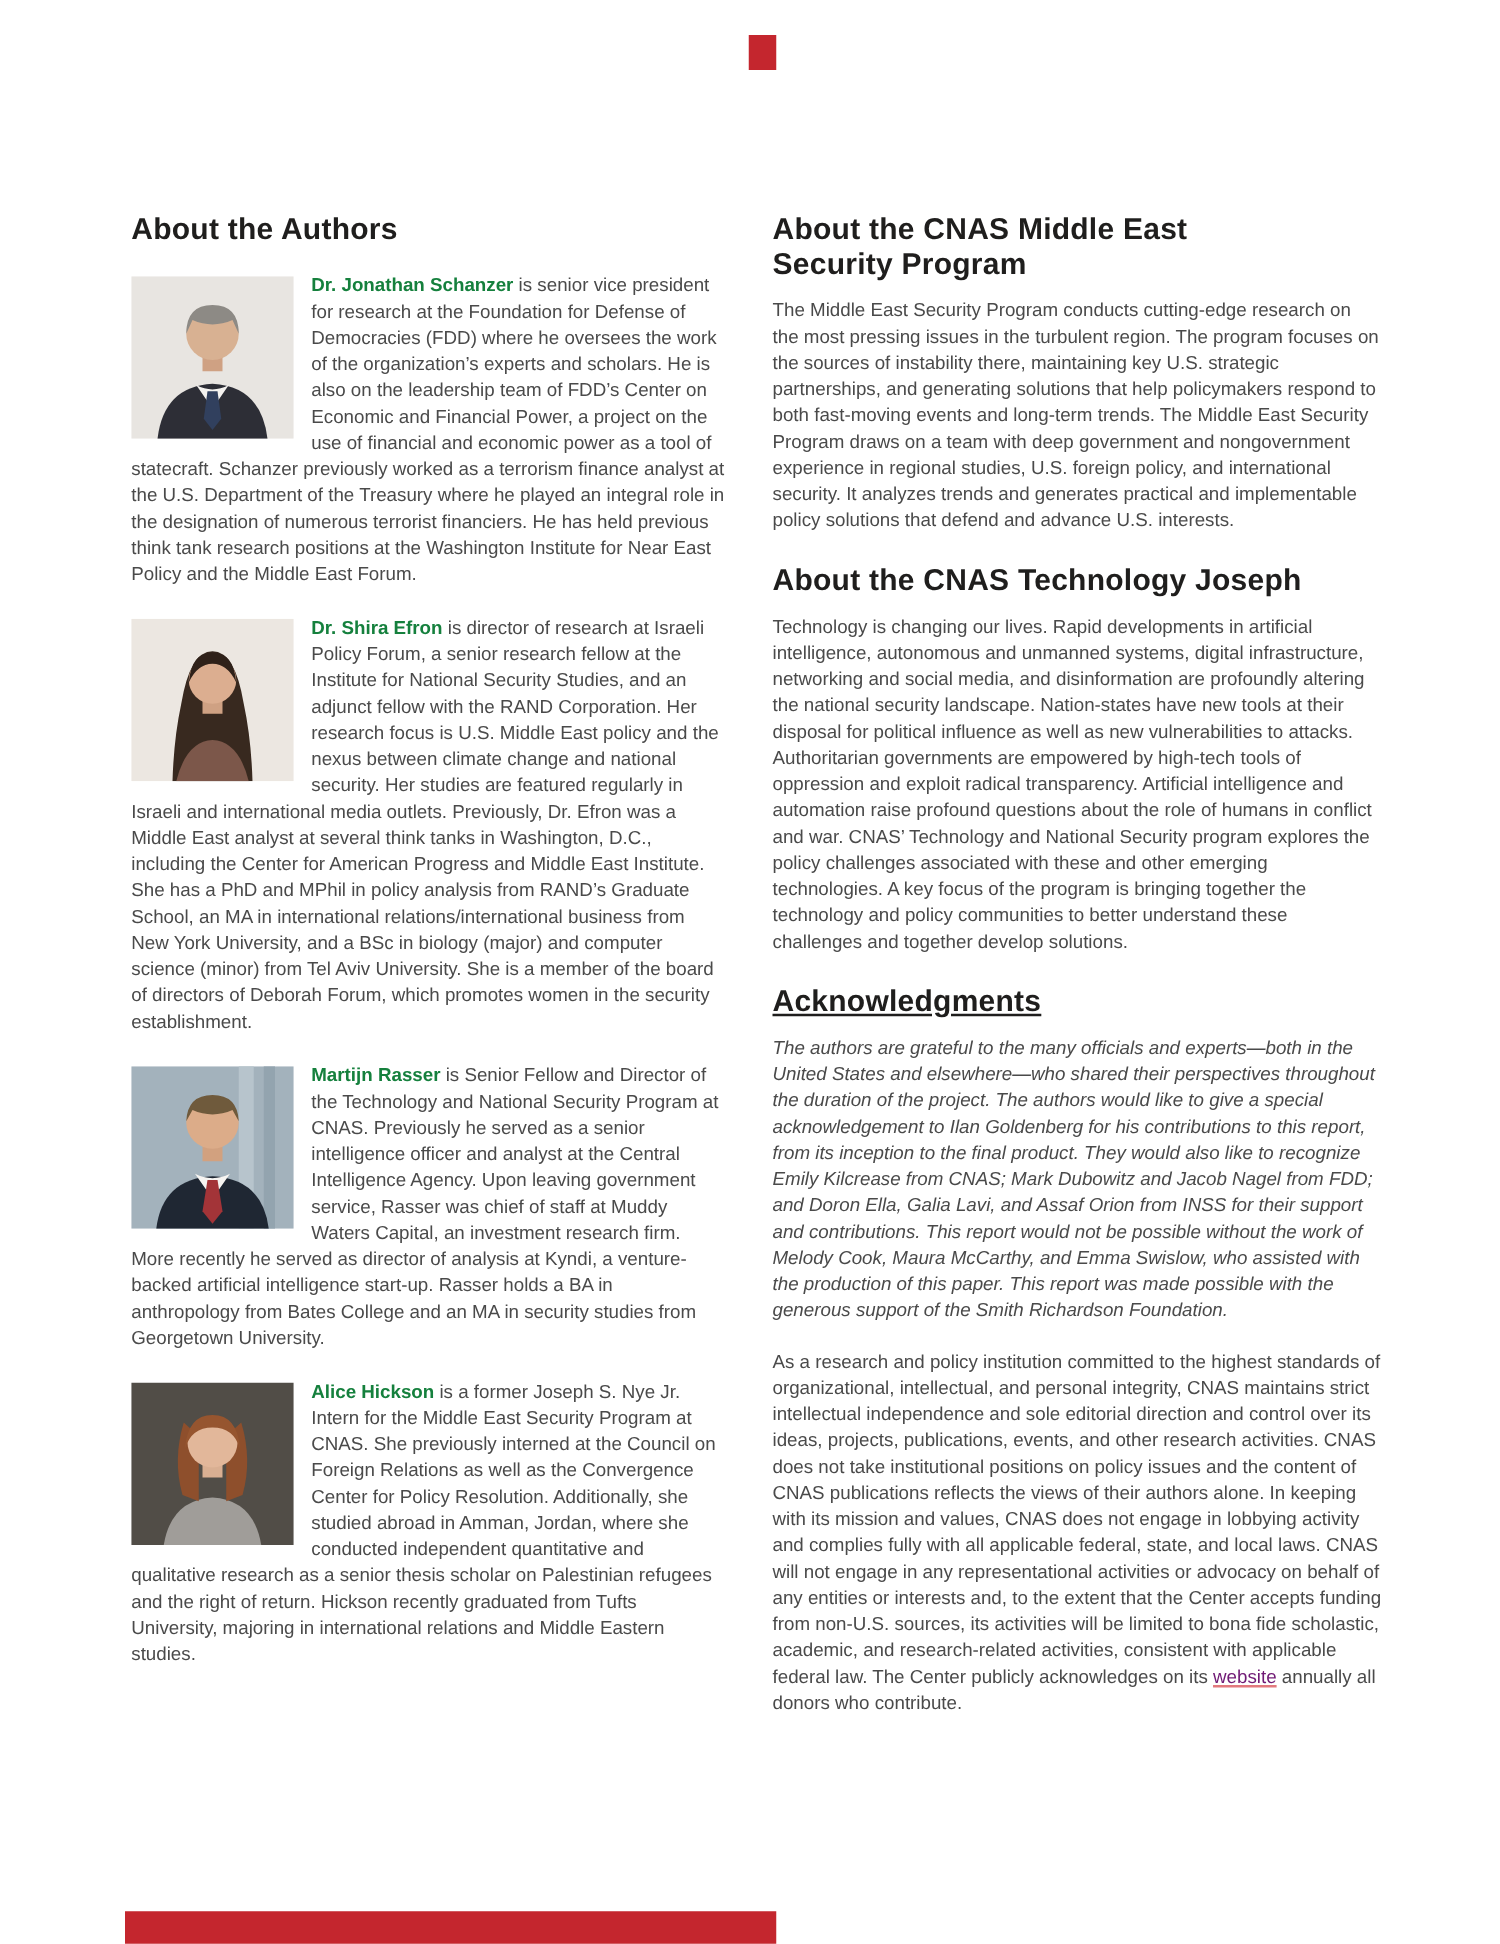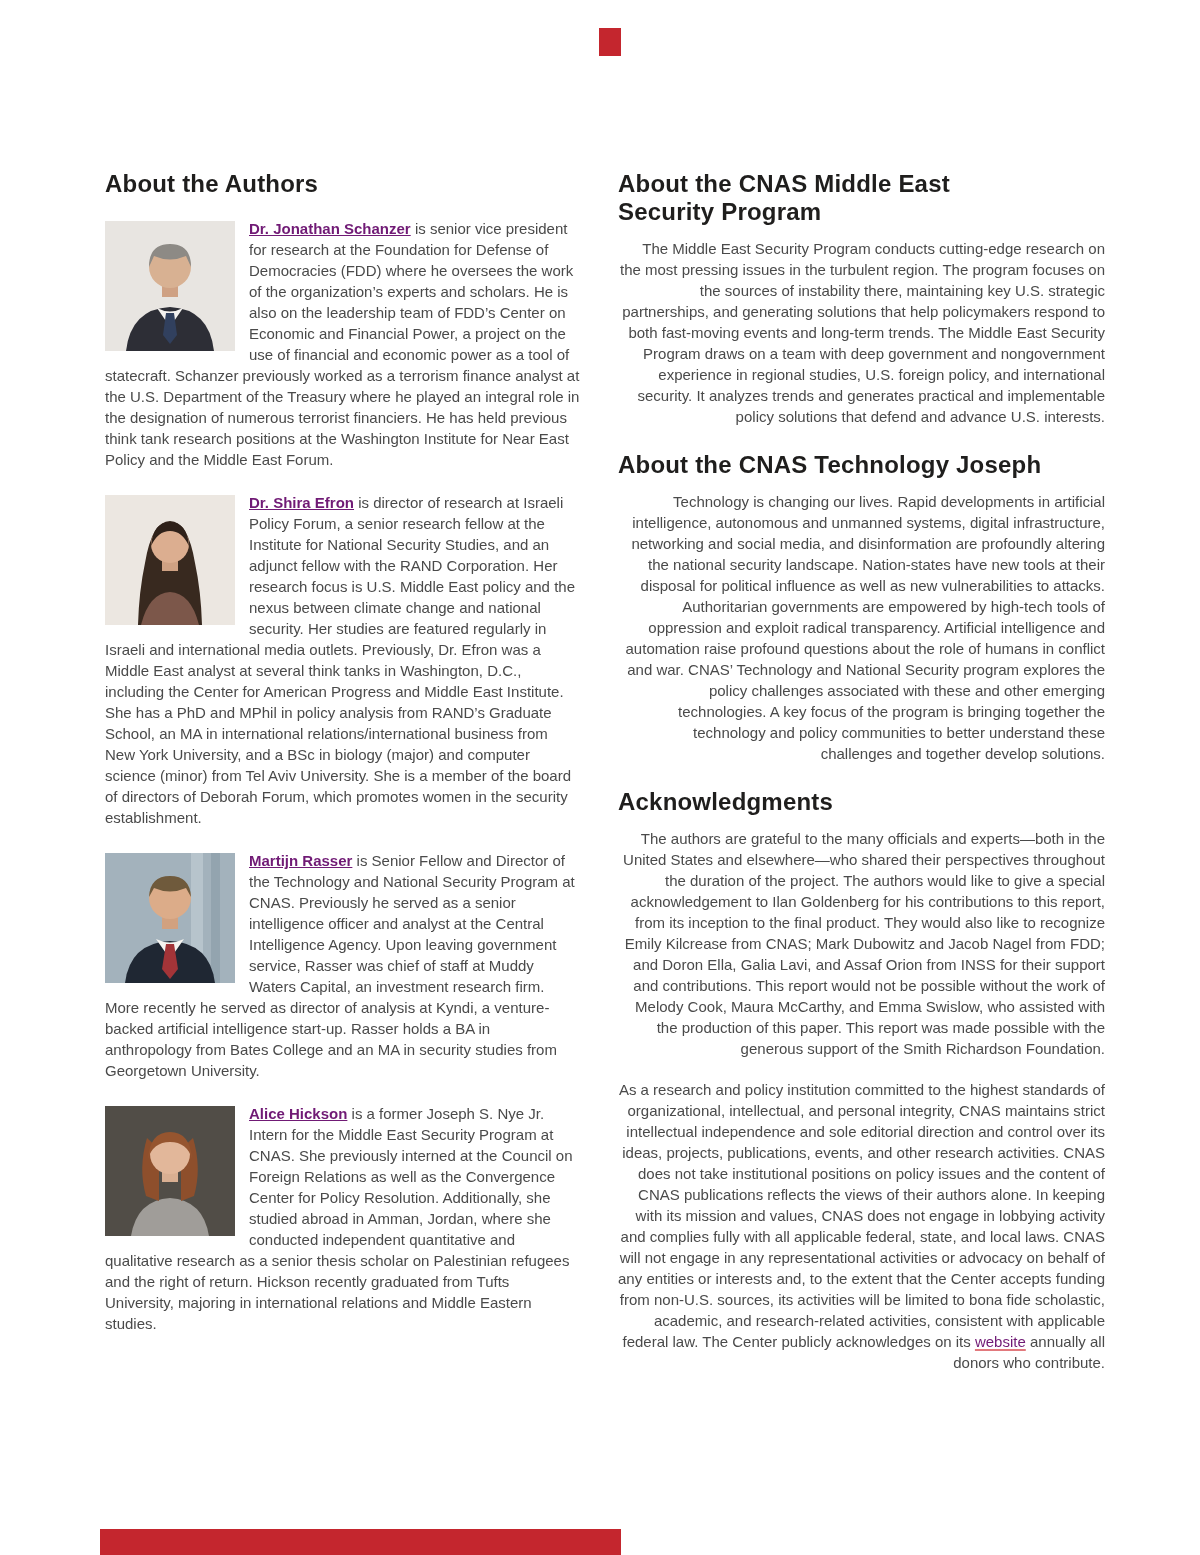"Dr. Jonathan Schanzer" .bio b { color: #701a75 -> #15803d; text-decoration: underline -> none }
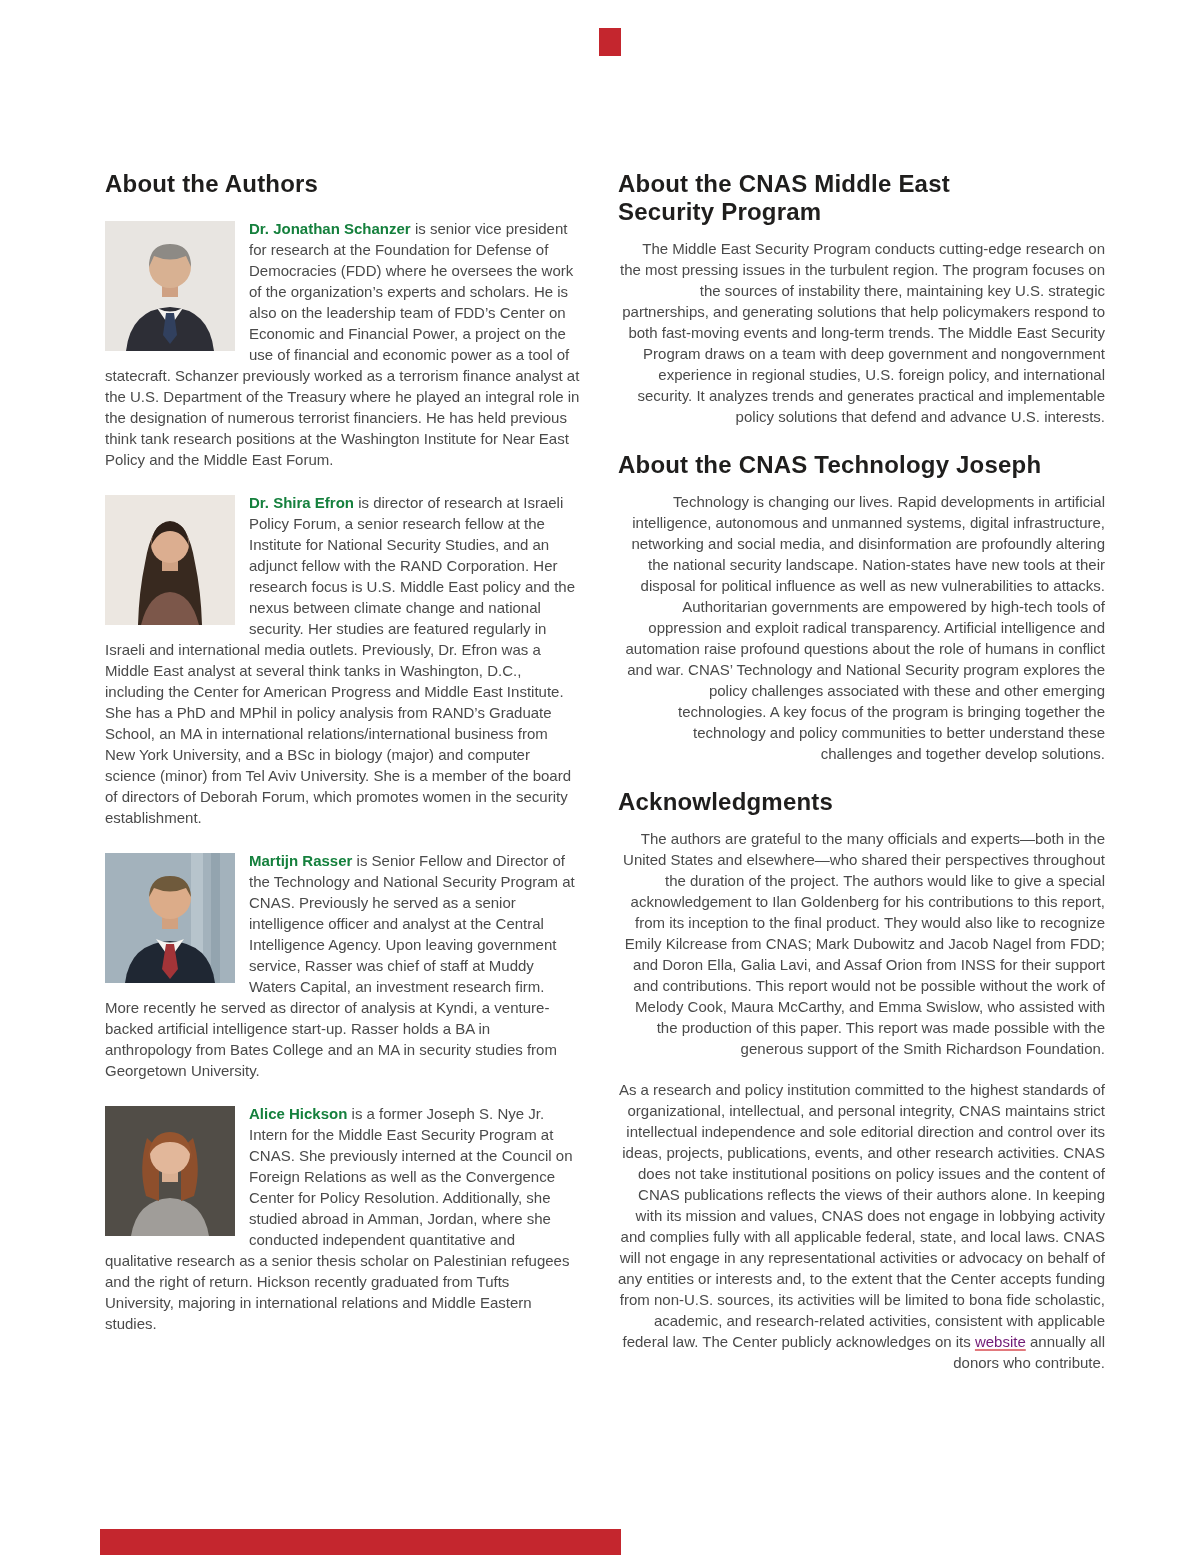"The Middle East Security Program" .col-right .para { text-align: right -> none }
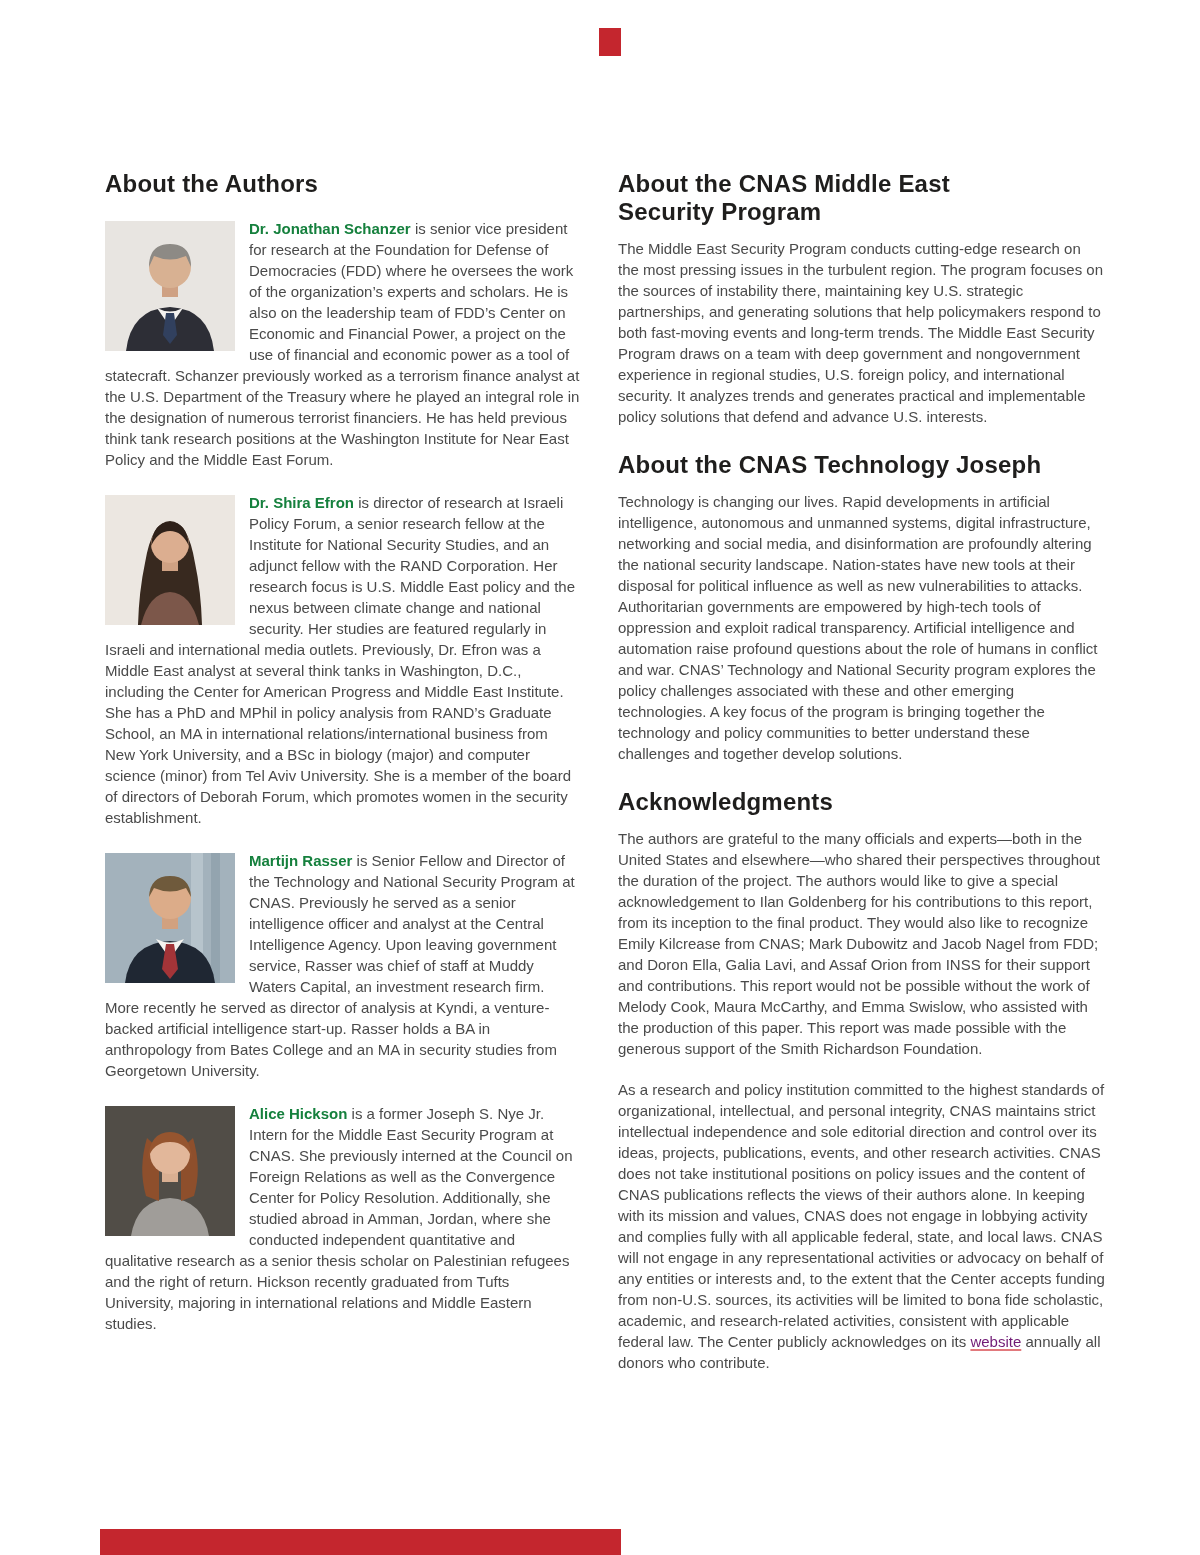"Acknowledgments" .mt-lg { text-decoration: none -> underline }
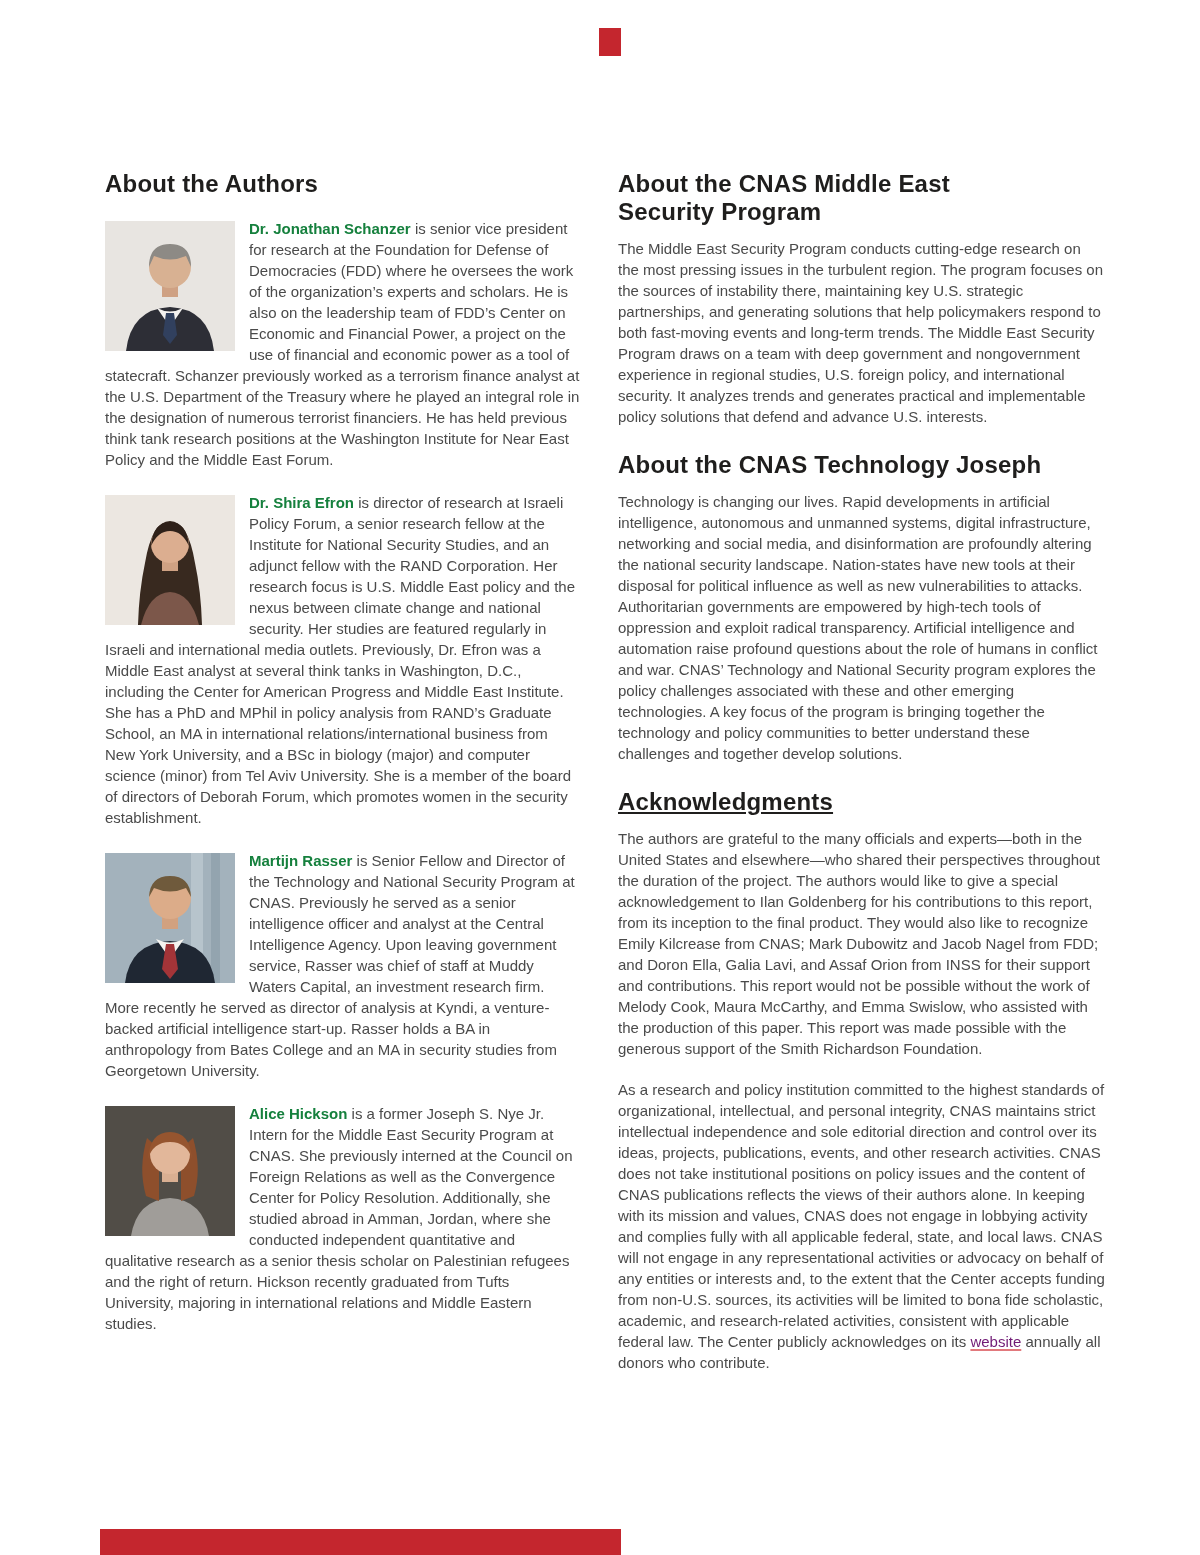"The authors are grateful to" .col-right .para.tight { font-style: none -> italic }
